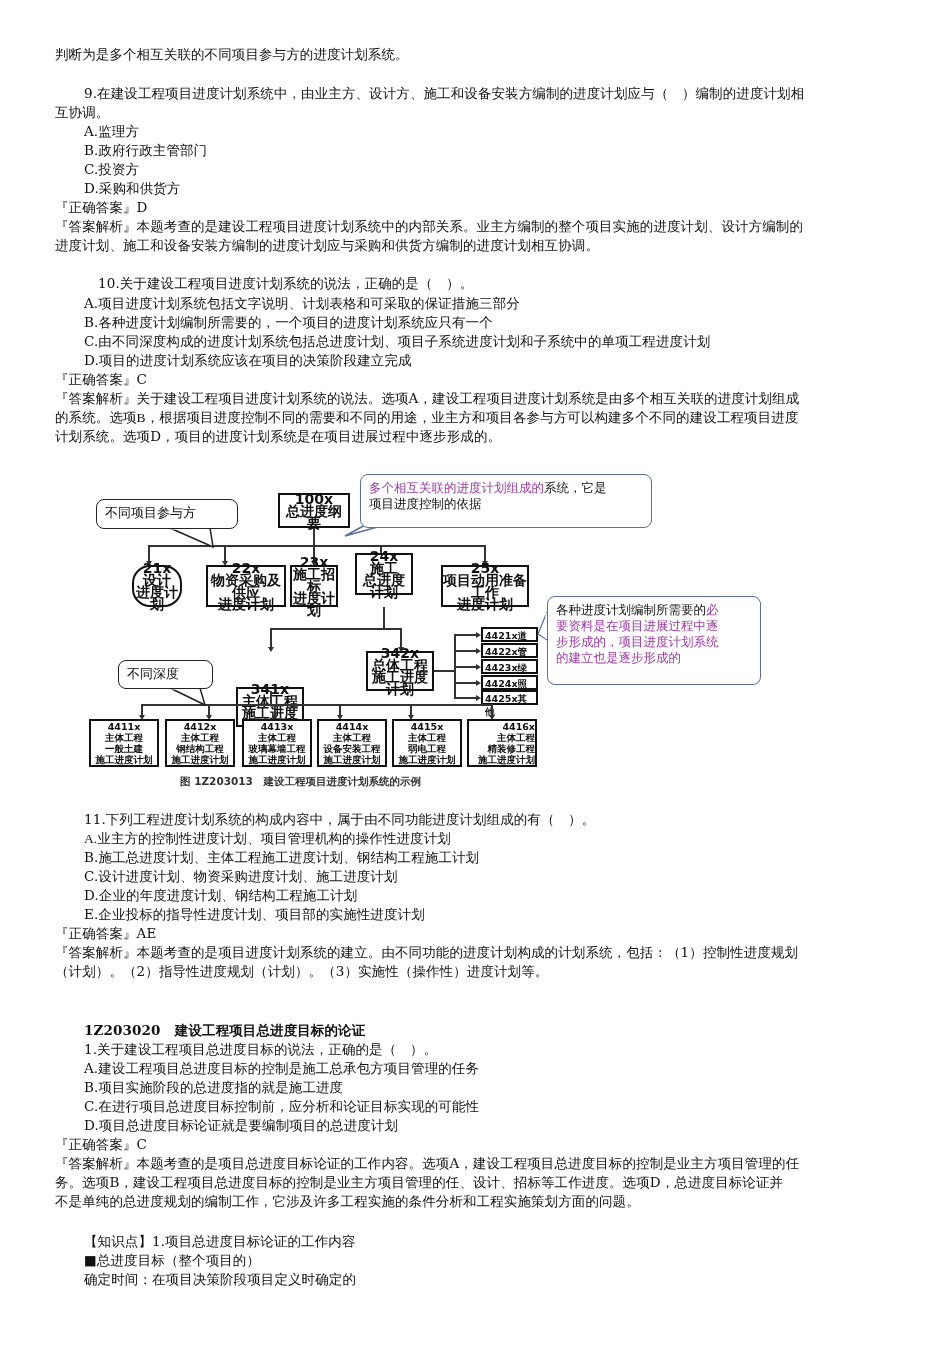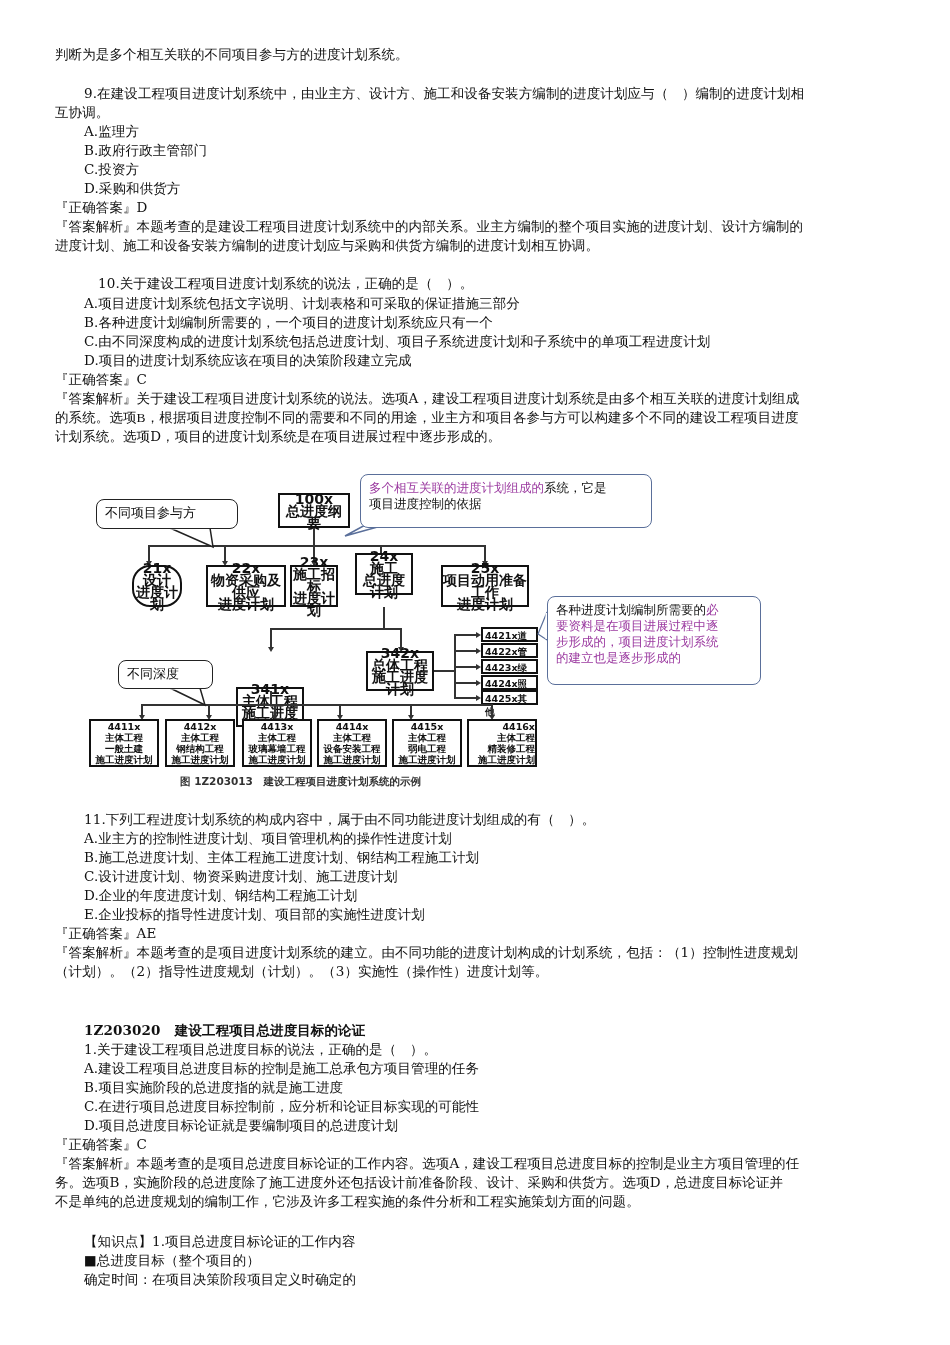"A.业主方的控制性进度计划、项目管理机构的操作性进度计划" div.t { font-family: none -> Liberation Serif, serif }
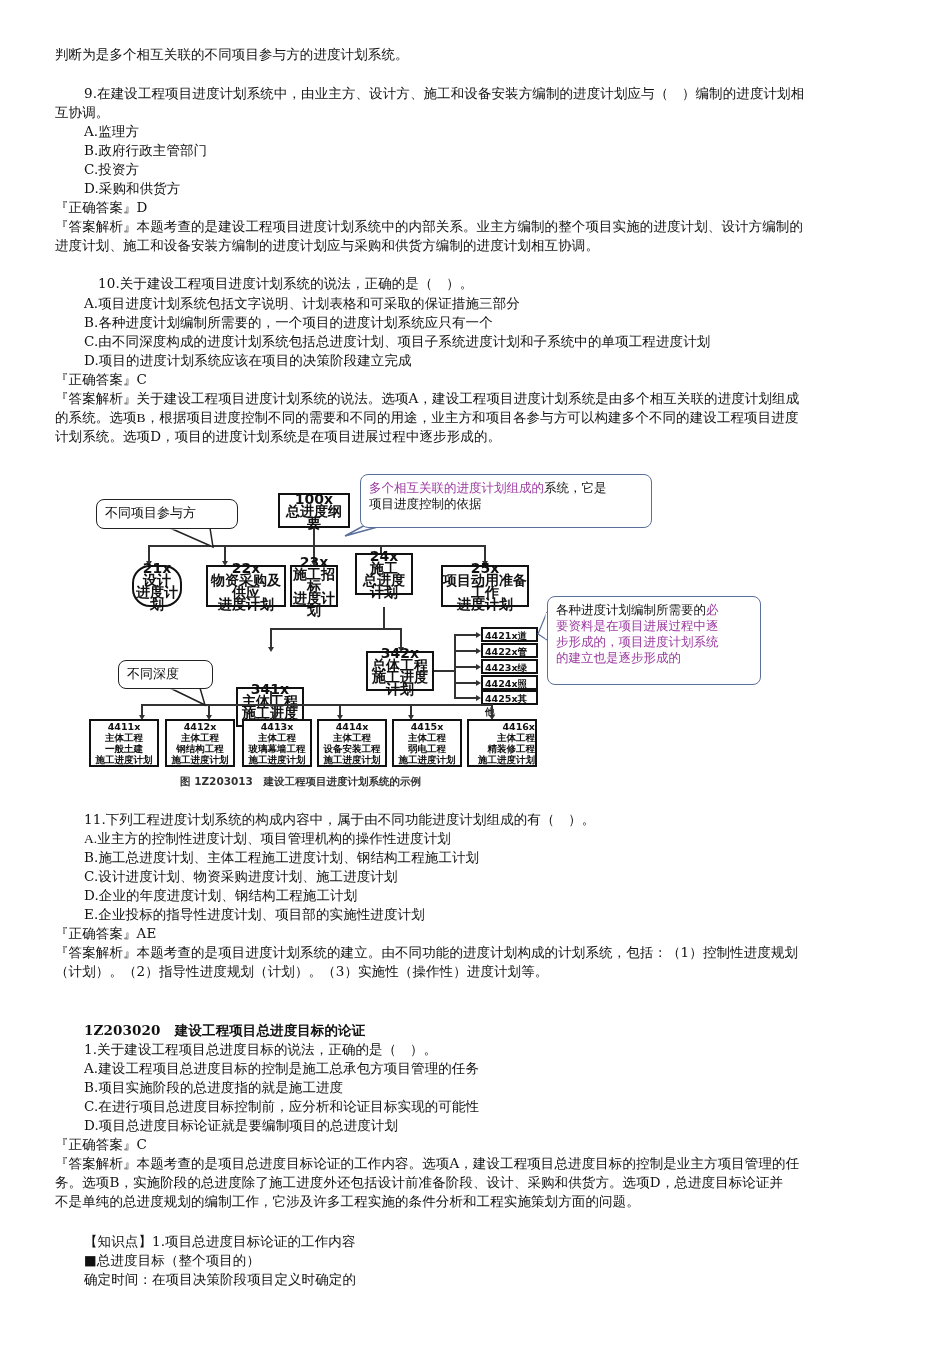"务。选项B，实施阶段的总进度除了施工进度外还包括设计前准备阶段、设计、采购和供货" div.t { text: 实施阶段的总进度除了施工进度外还包括设计前准备阶段、设计、采购和供货方 -> 建设工程项目总进度目标的控制是业主方项目管理的任、设计、招标等工作进度 }
